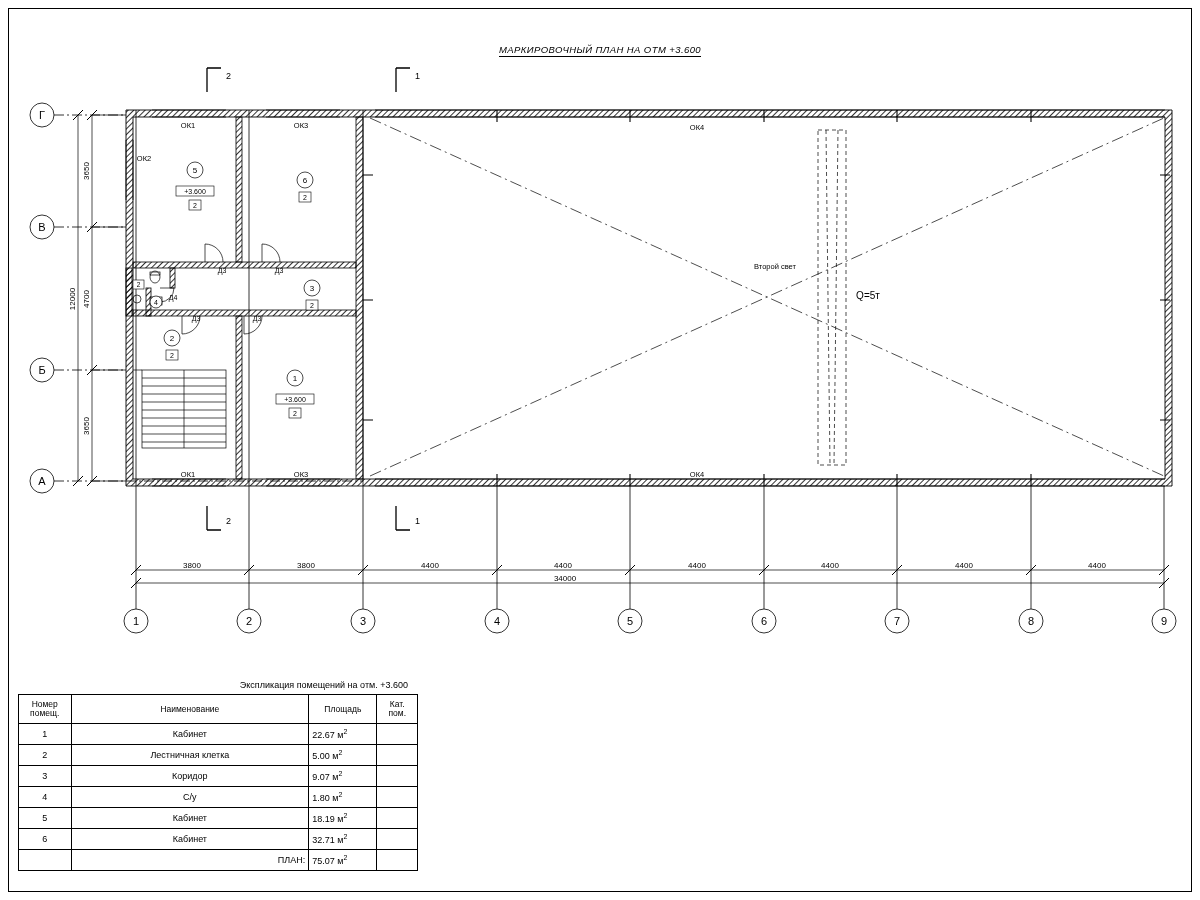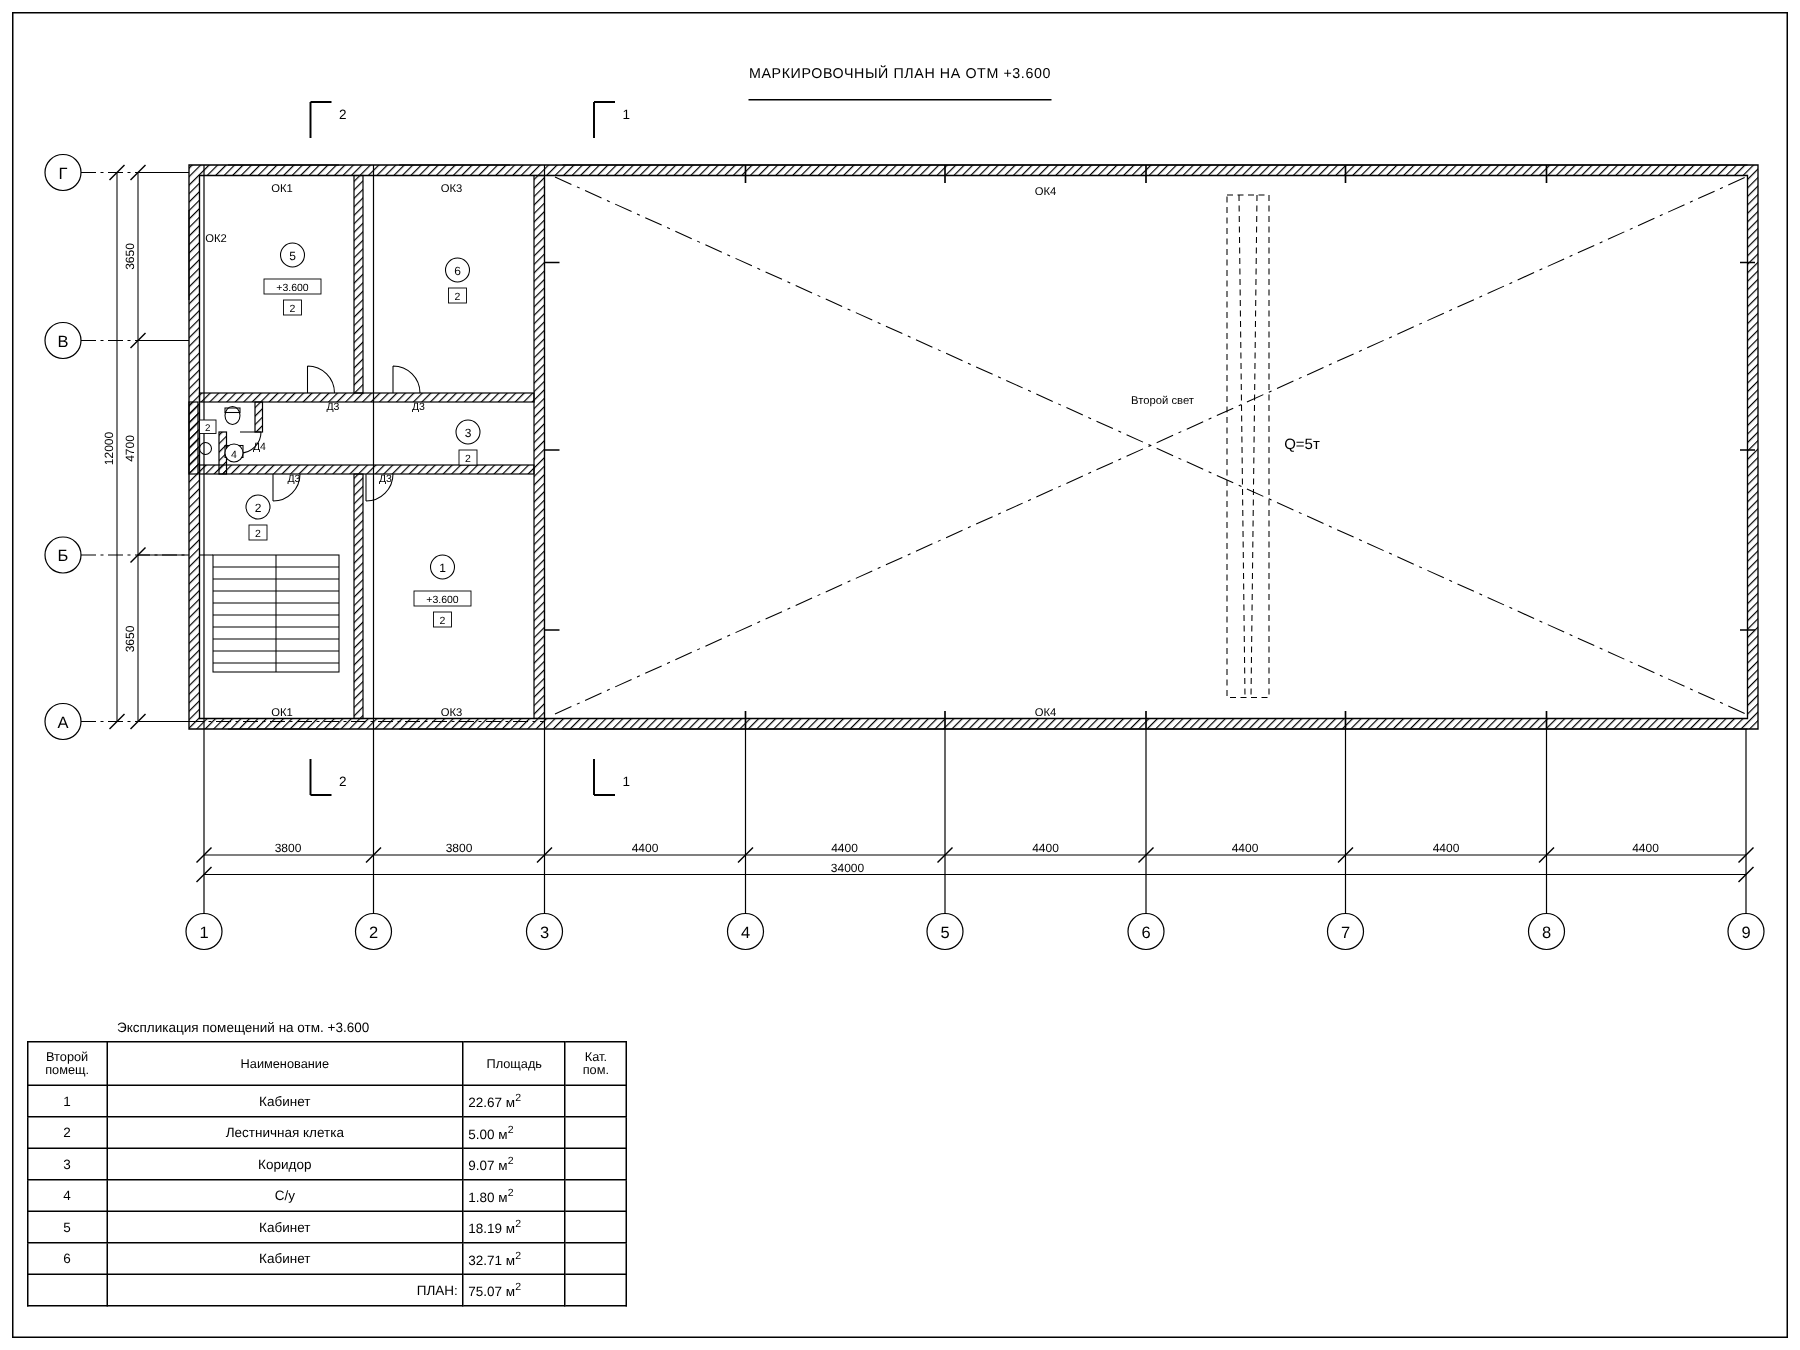"МАРКИРОВОЧНЫЙ ПЛАН НА ОТМ +3.600" #plan-title span { font-style: none -> italic; padding-bottom: 11px -> 1px }
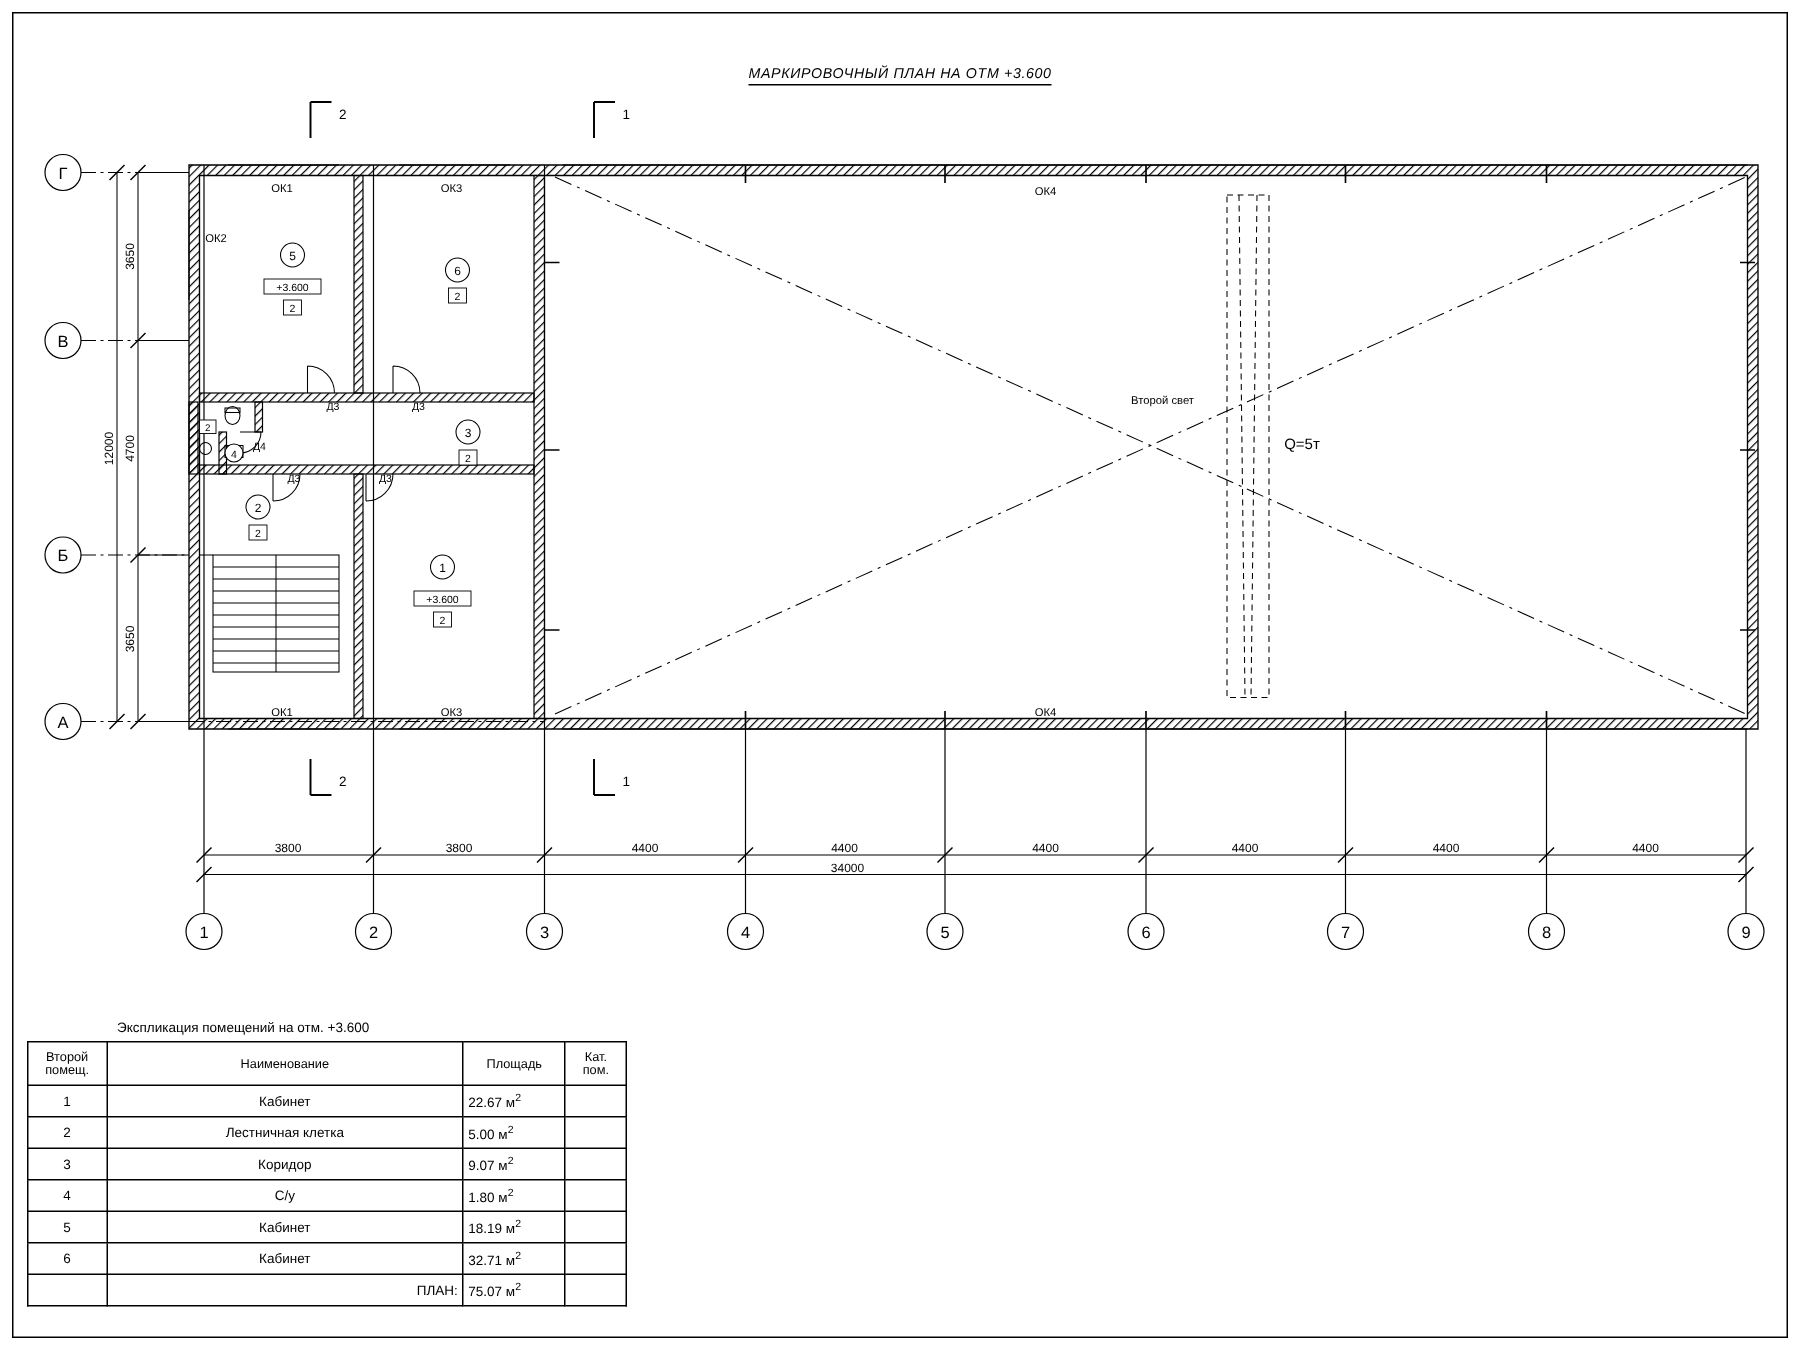"Экспликация помещений на отм. +3.600" .table-caption { text-align: left -> right }
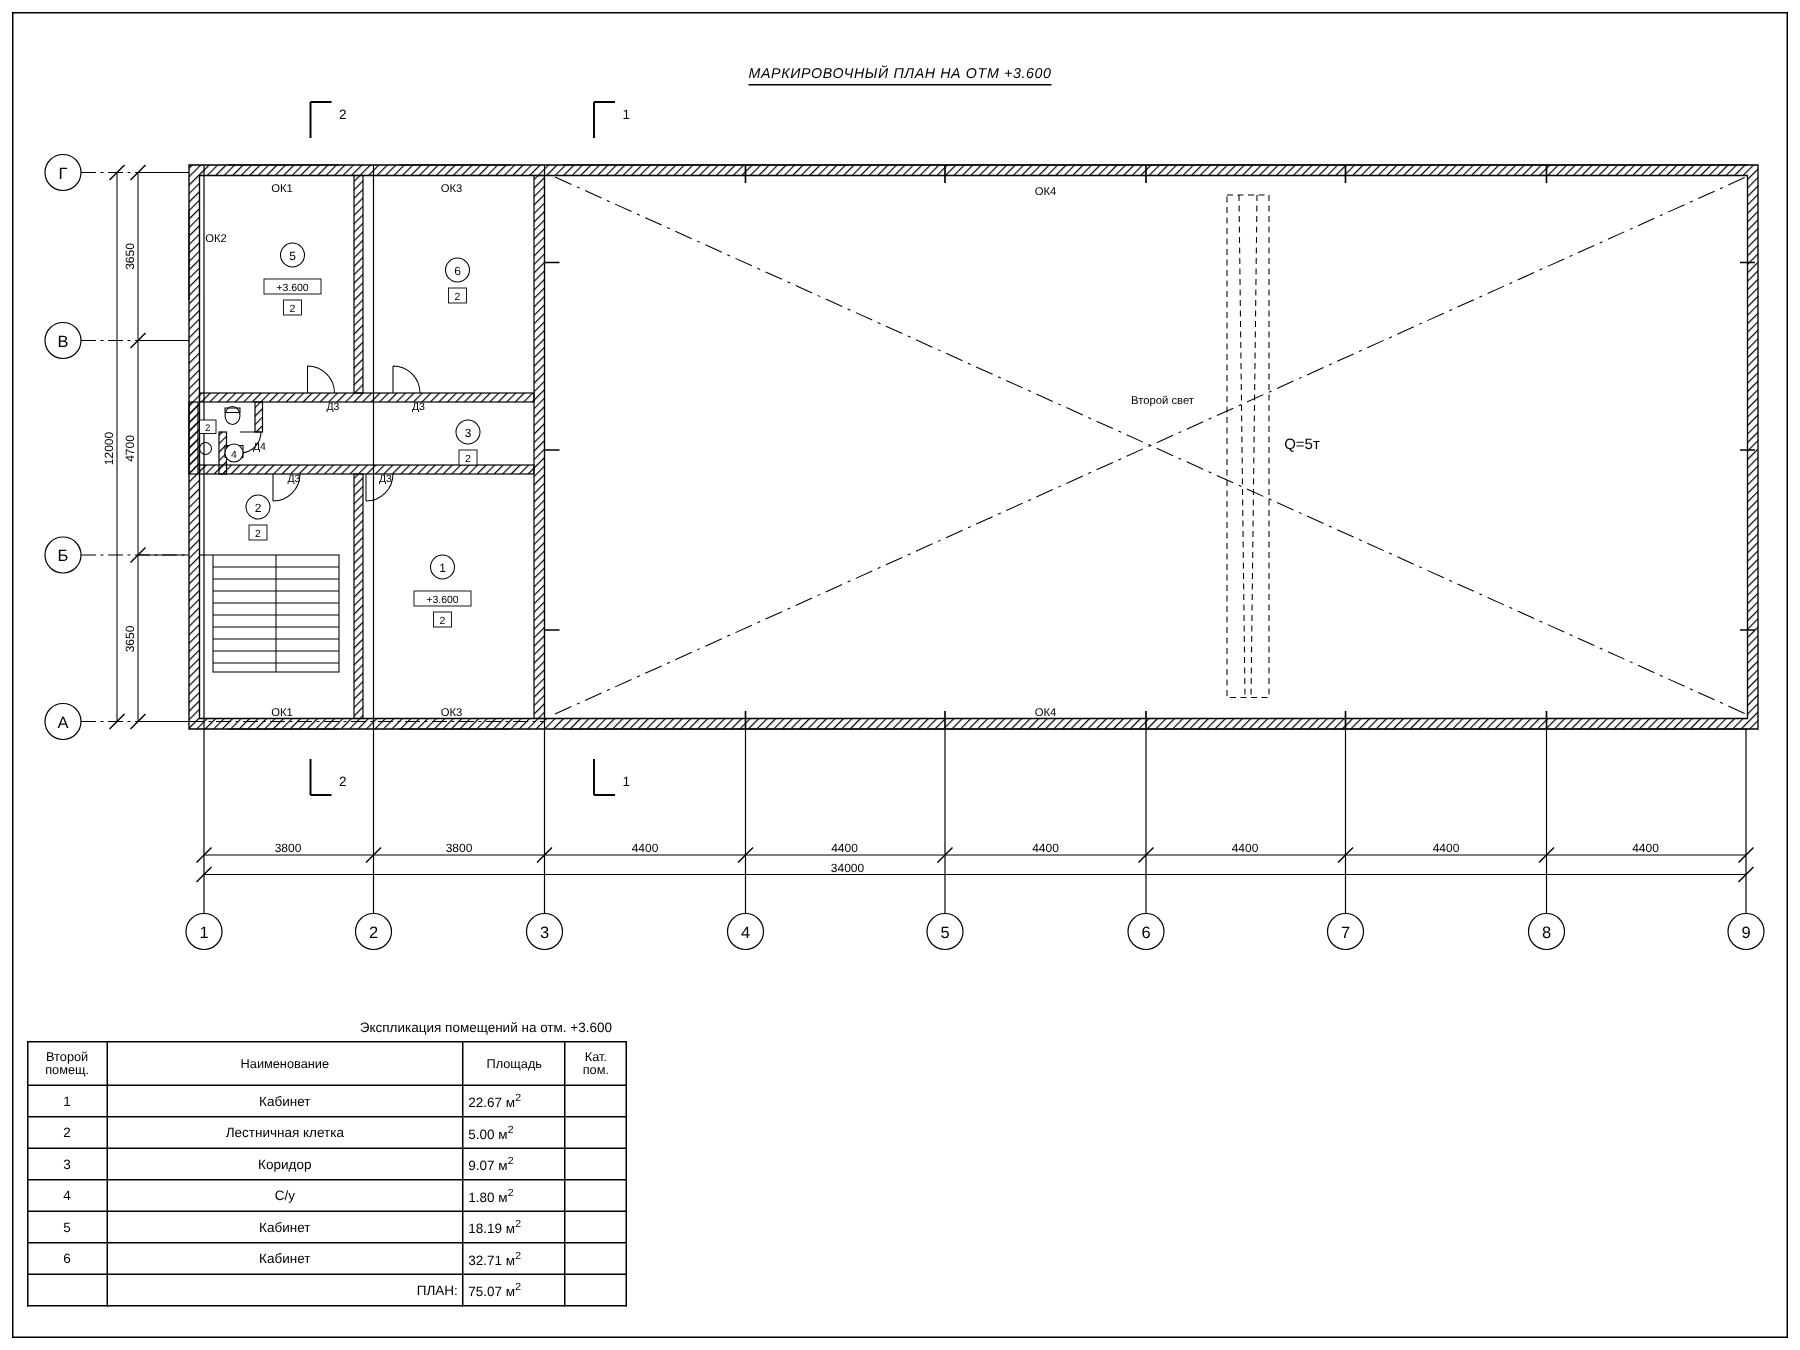"Второй помещ." th.col-num { text: Второй -> Номер }
